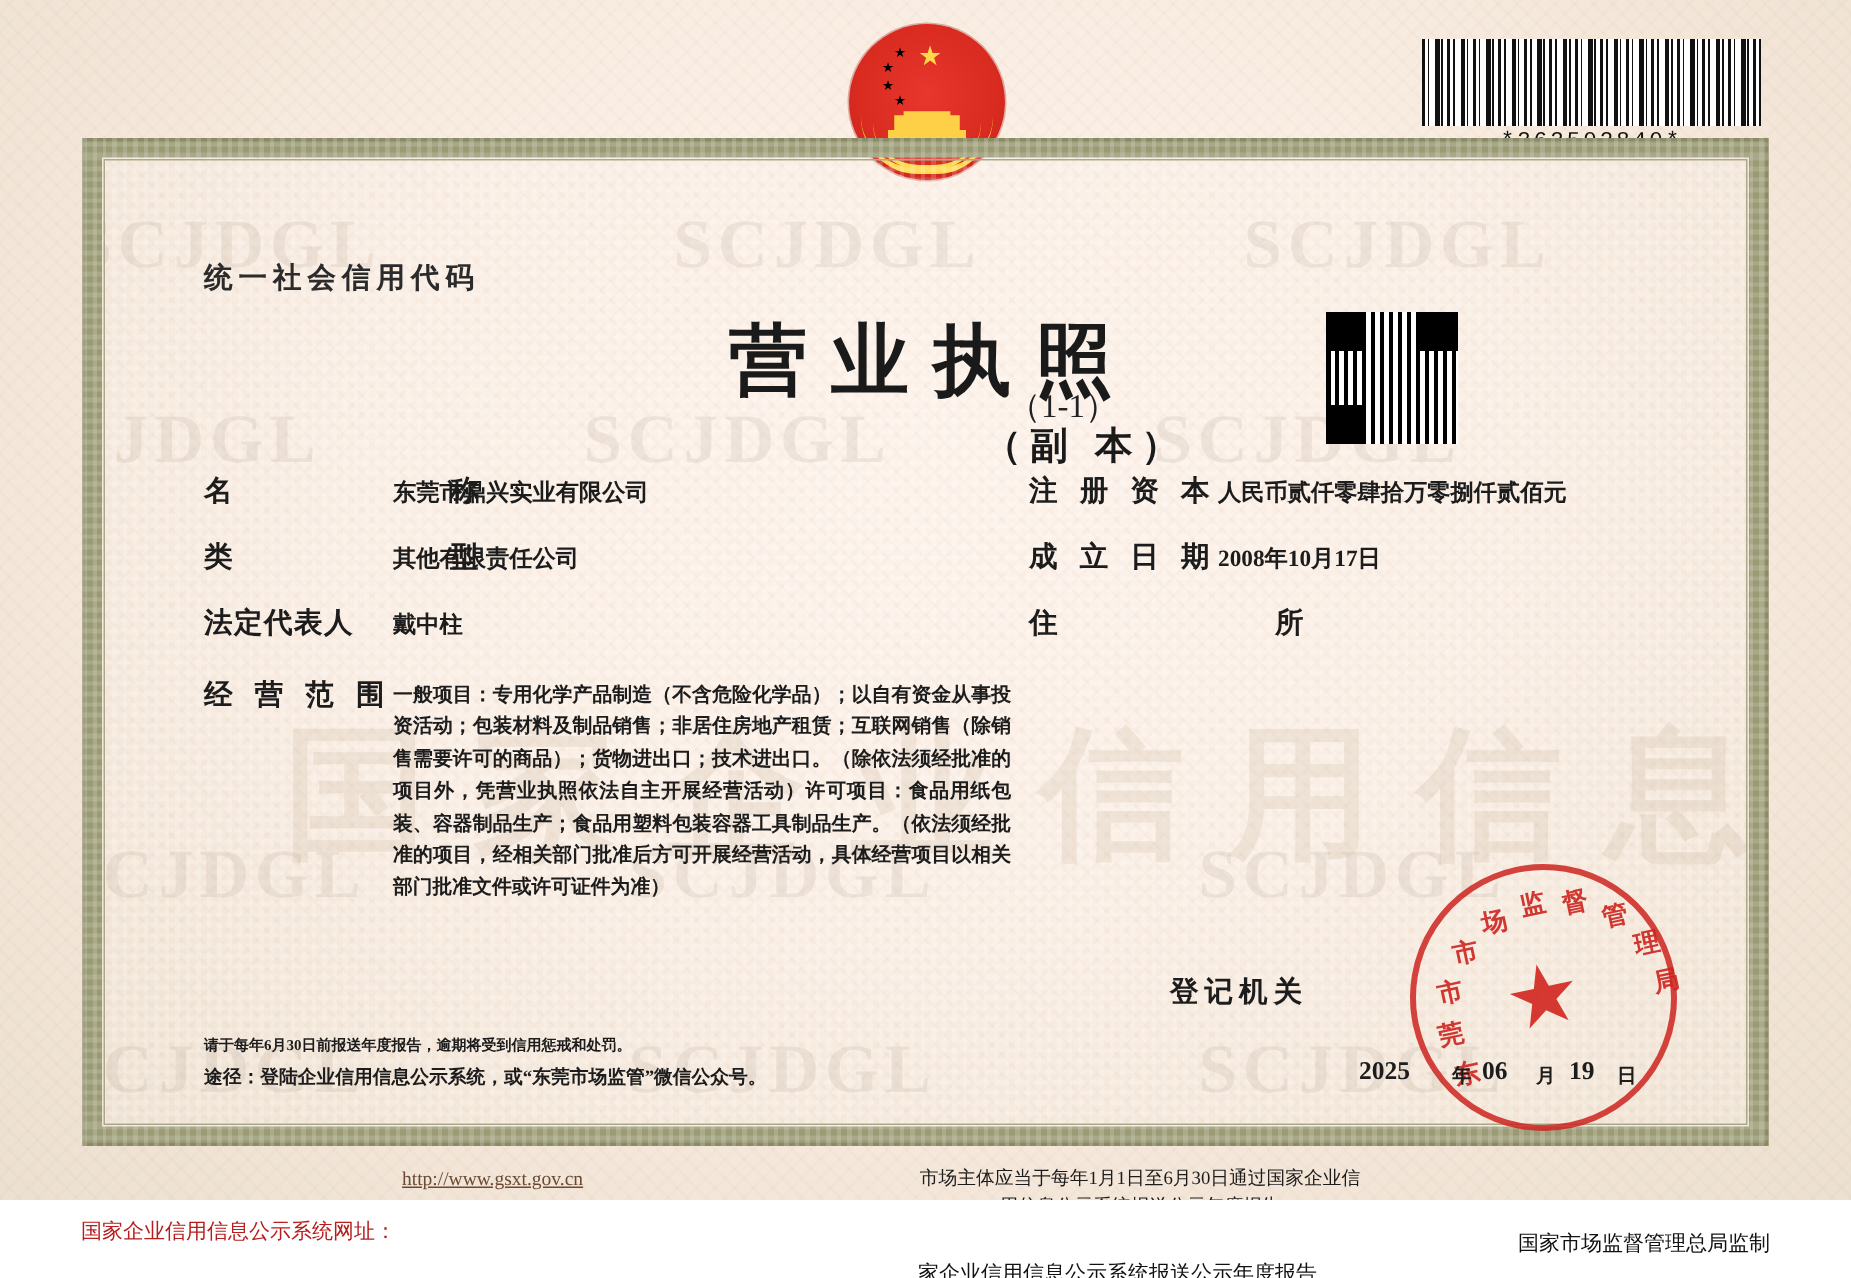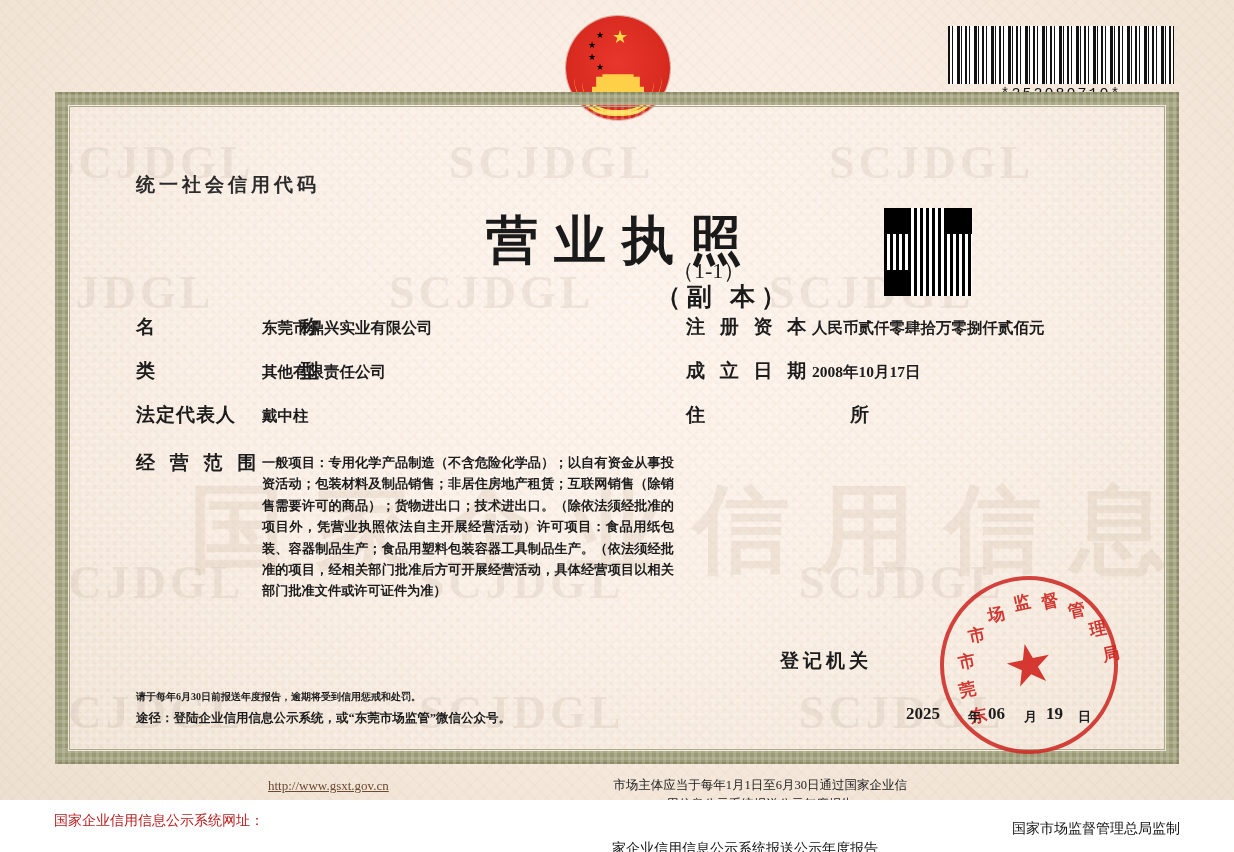"*252080710*" div.barcode-num { text: 252080710 -> 362502840 }
